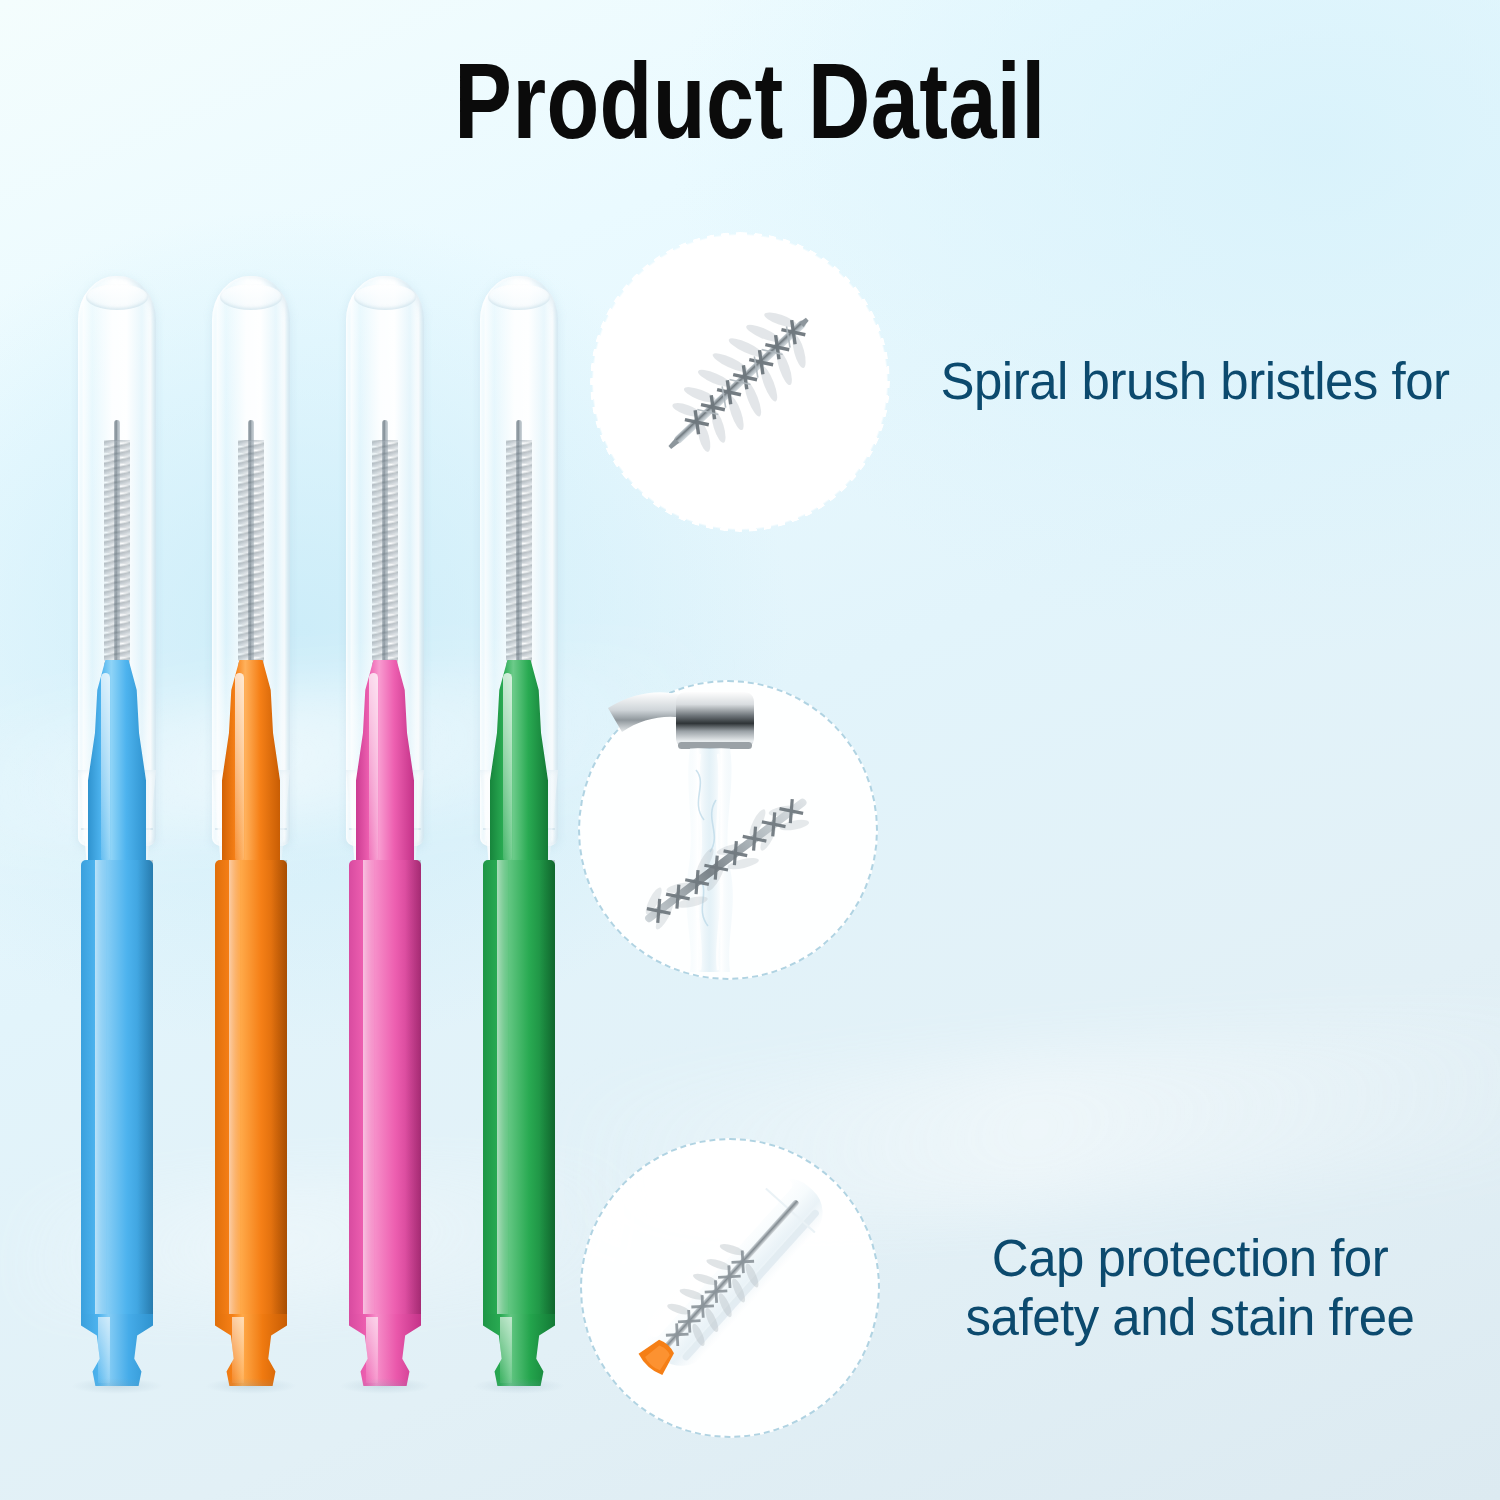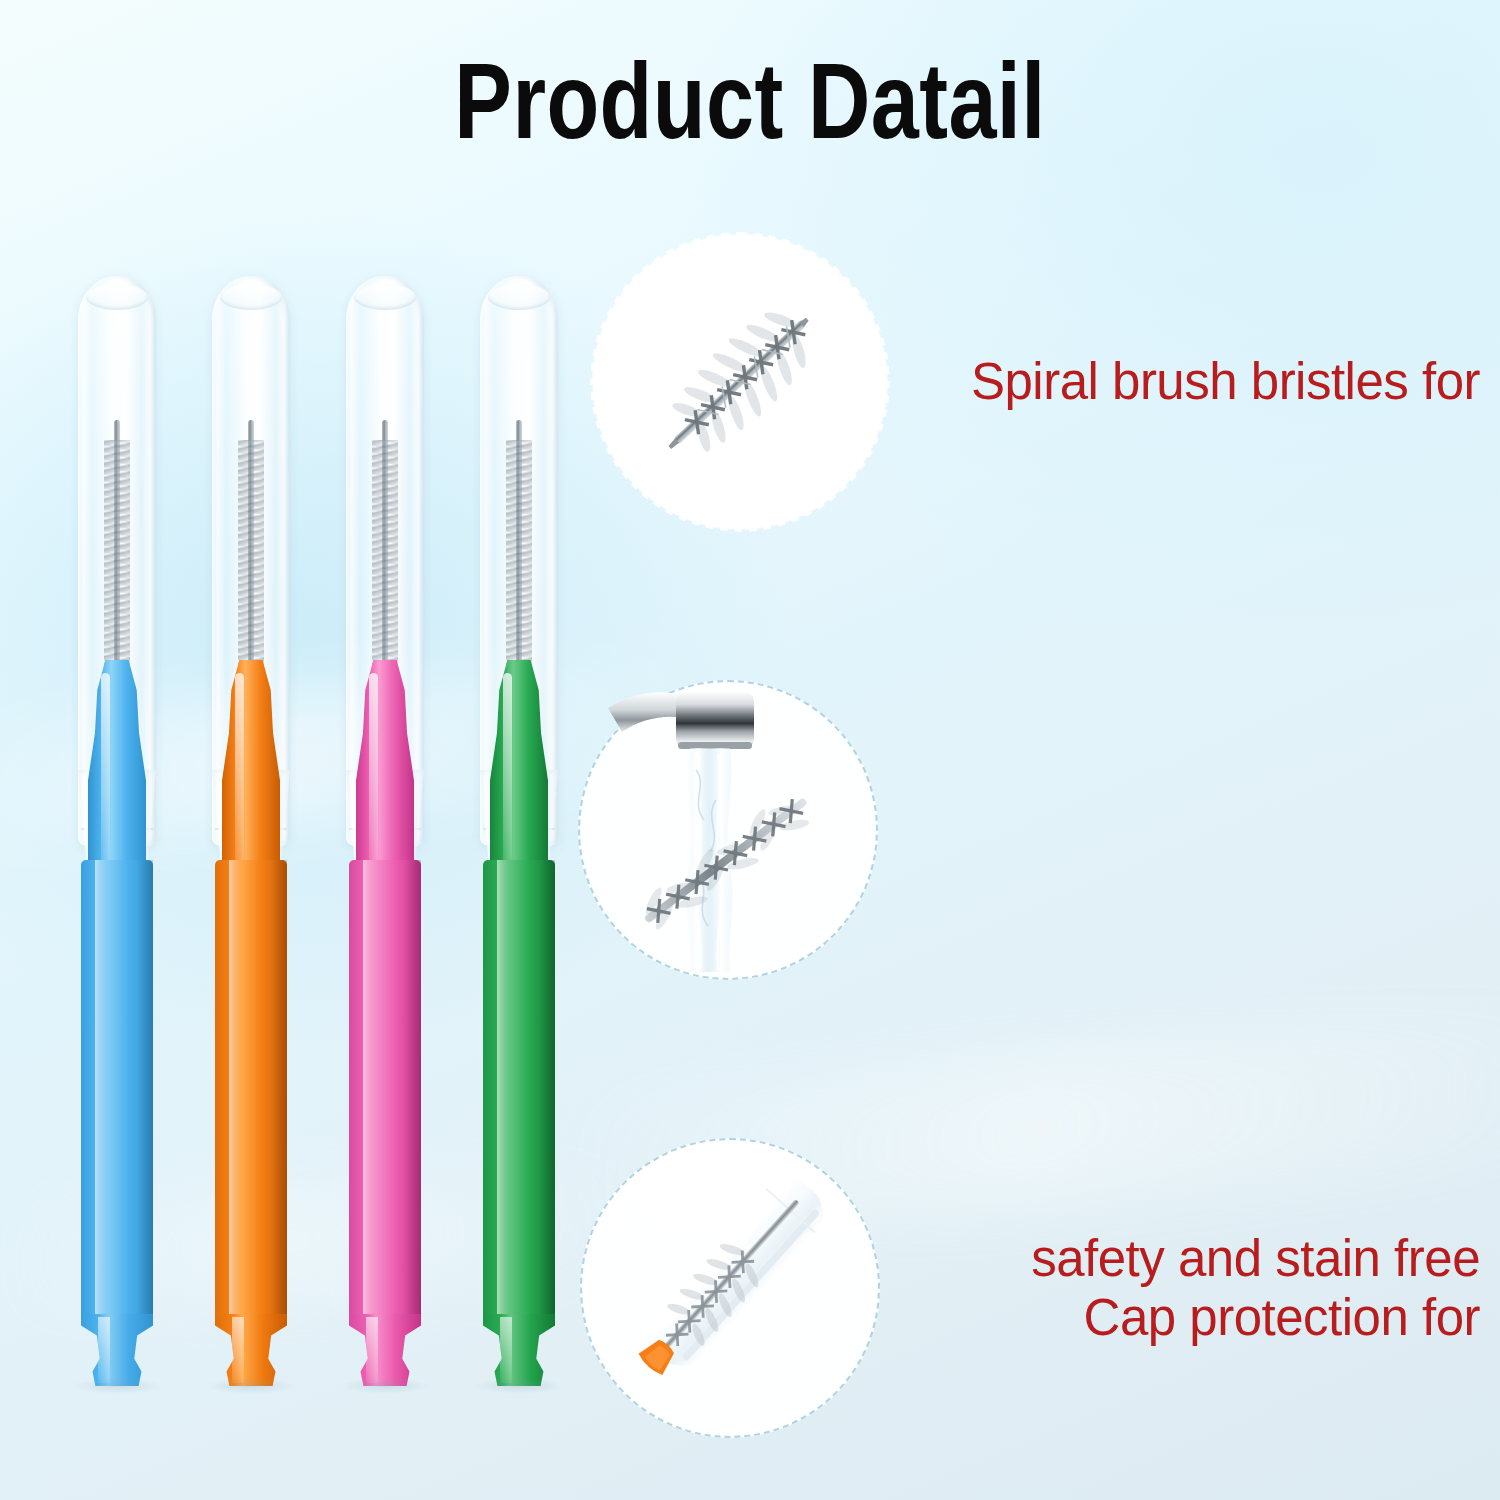"Spiral brush bristles for" .feature-text { color: #b91c1c -> #0c4a6e; text-align: right -> center }
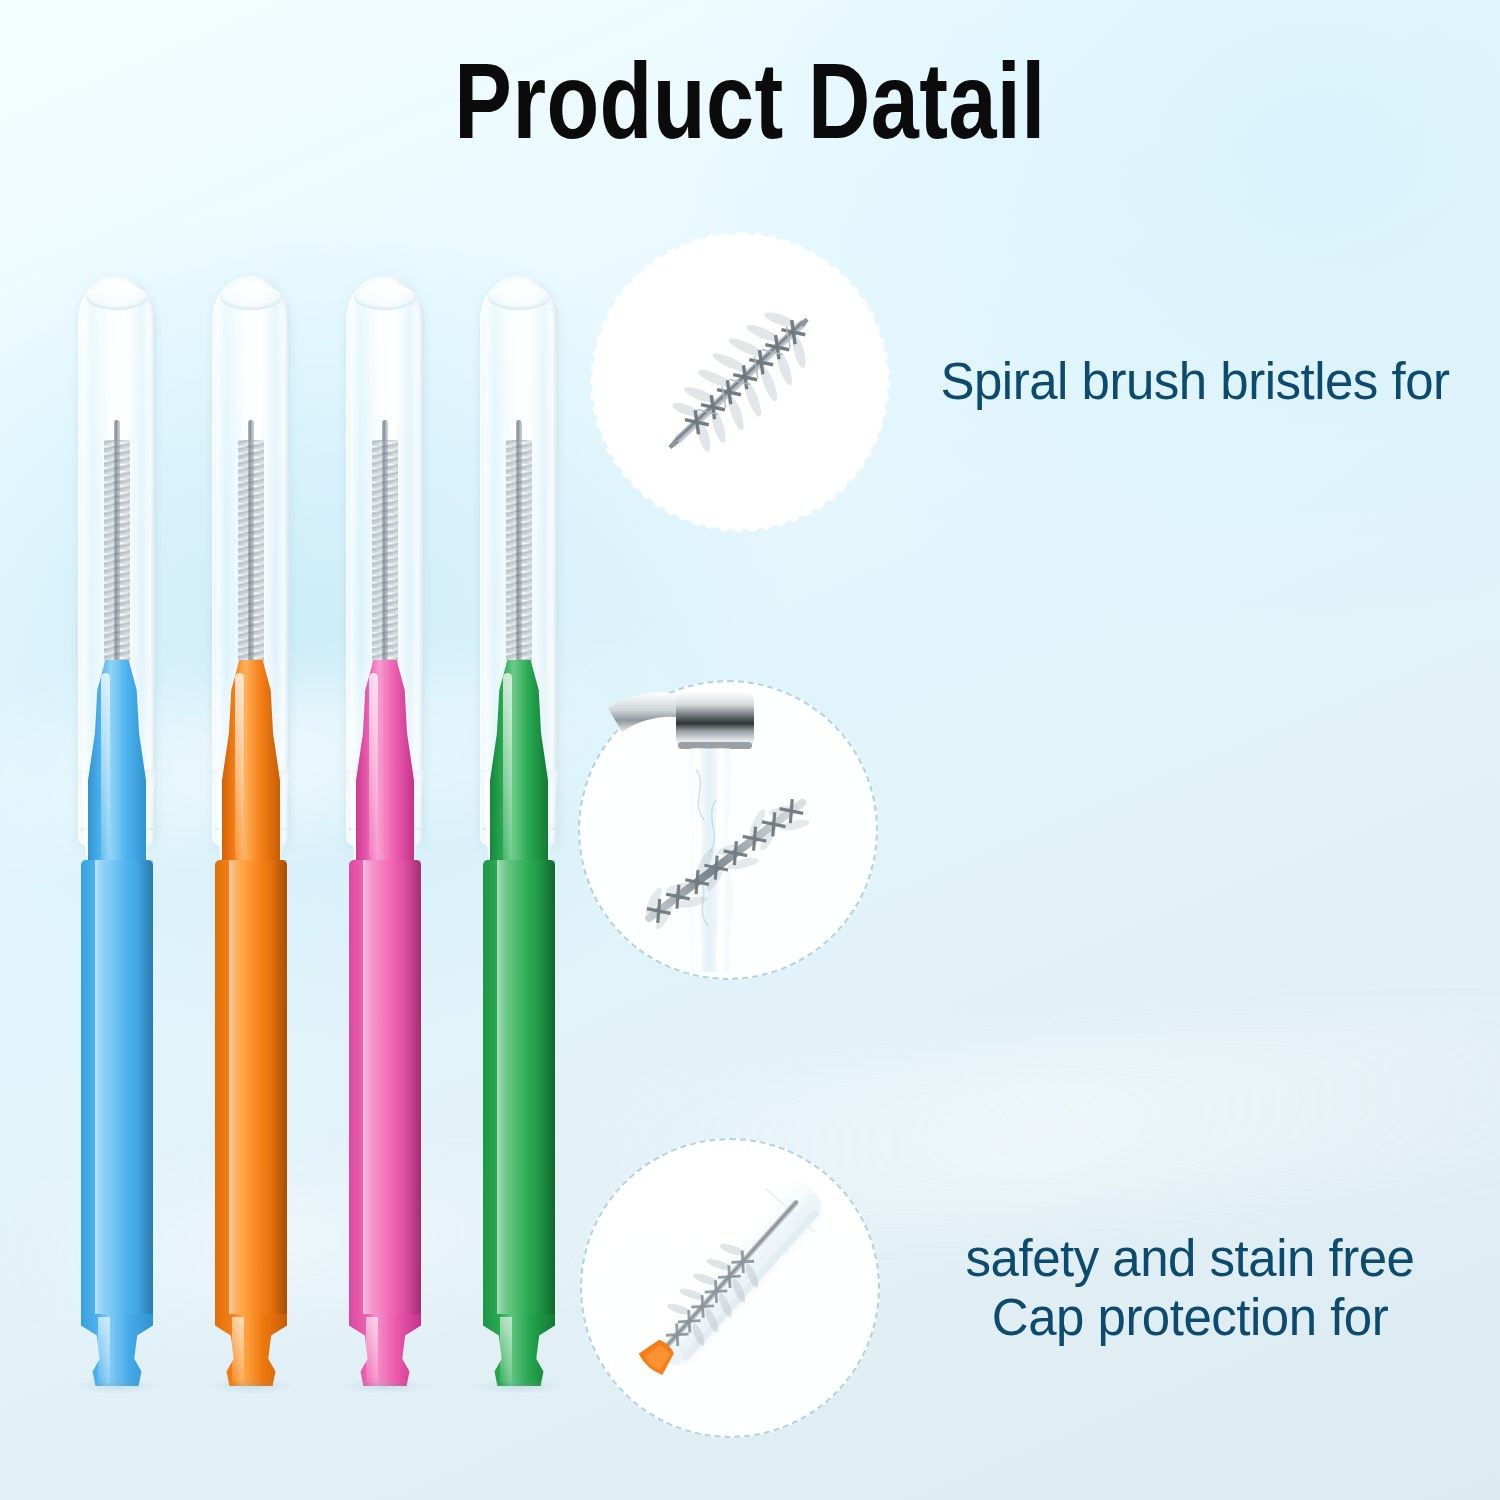"safety and stain free" span { order: before "Cap protection for" -> after "Cap protection for" }
